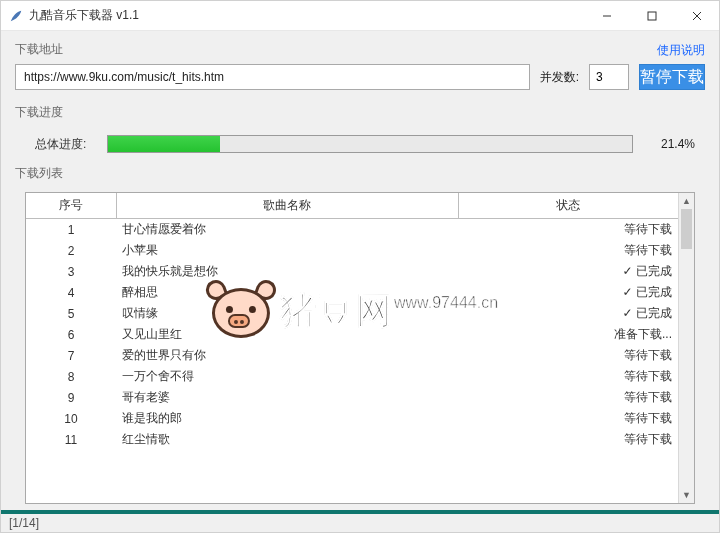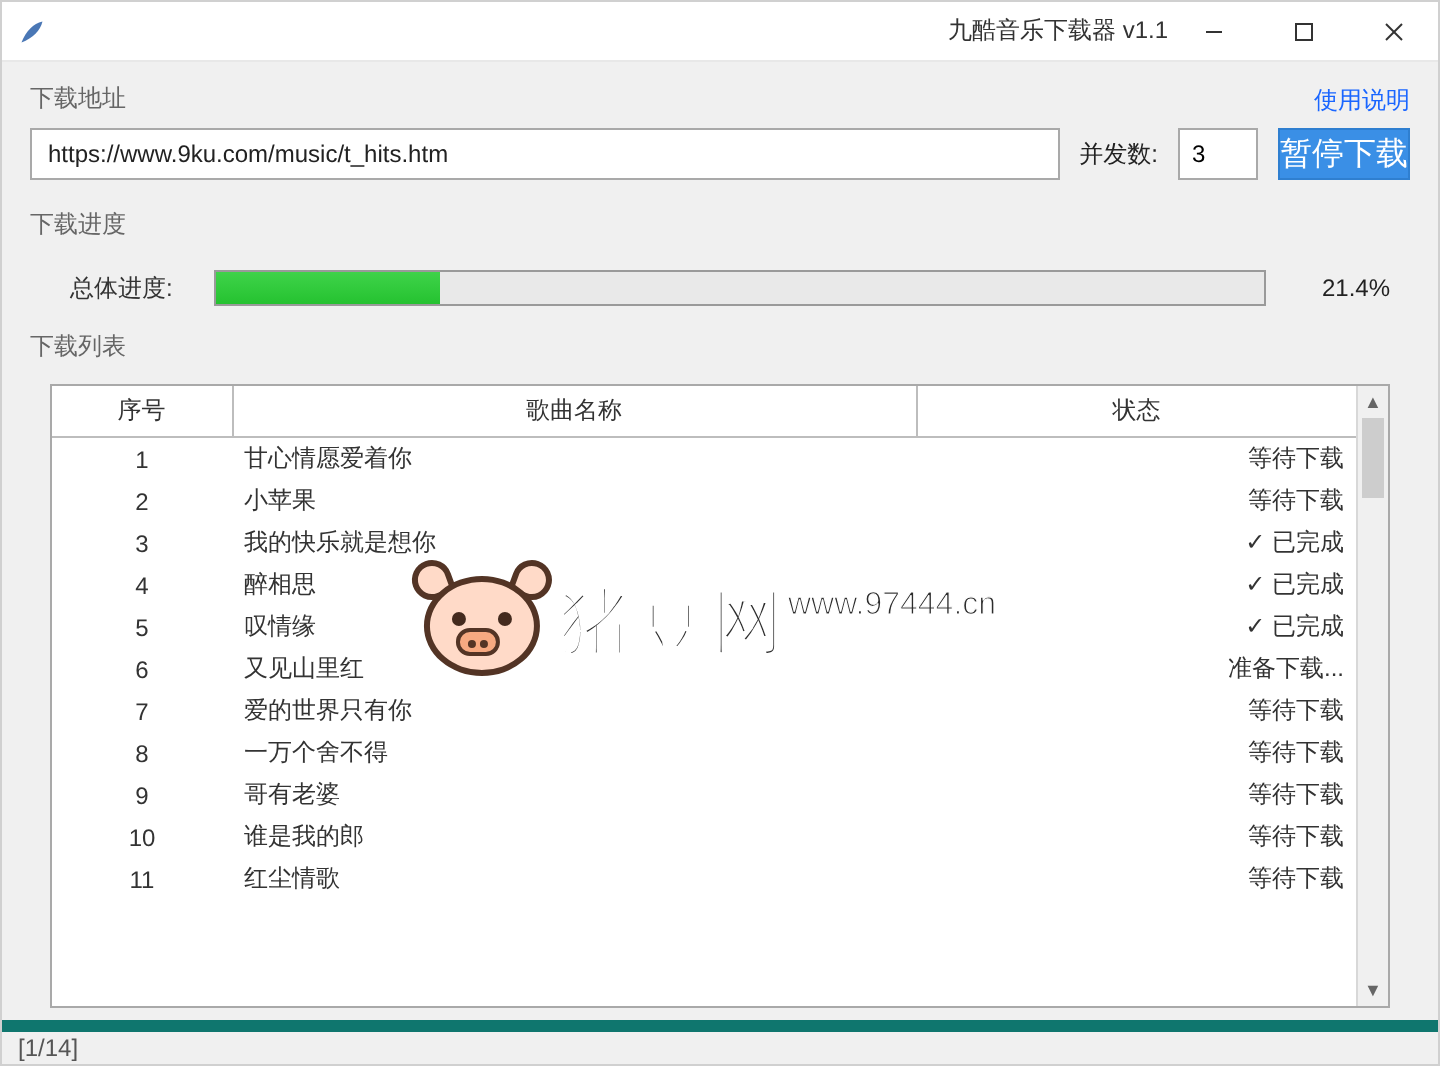"九酷音乐下载器 v1.1" .titlebar .title { text-align: right -> none }
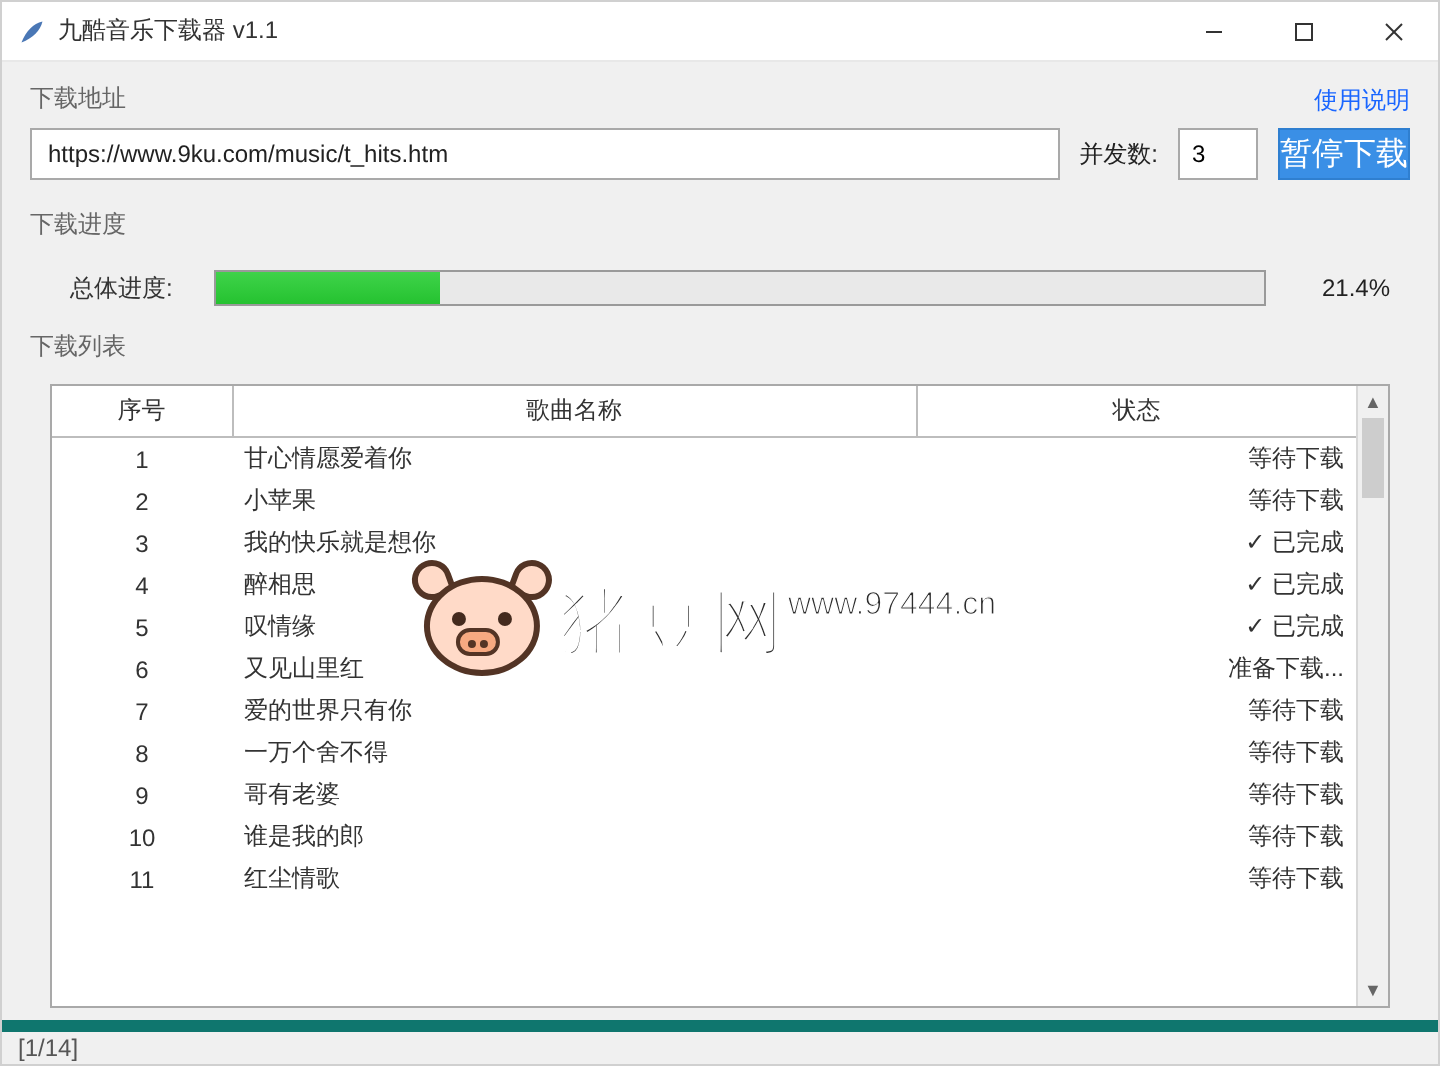"[1/14]" .statusbar { border-top: 6px solid #0f766e -> 4px solid #0f766e }
